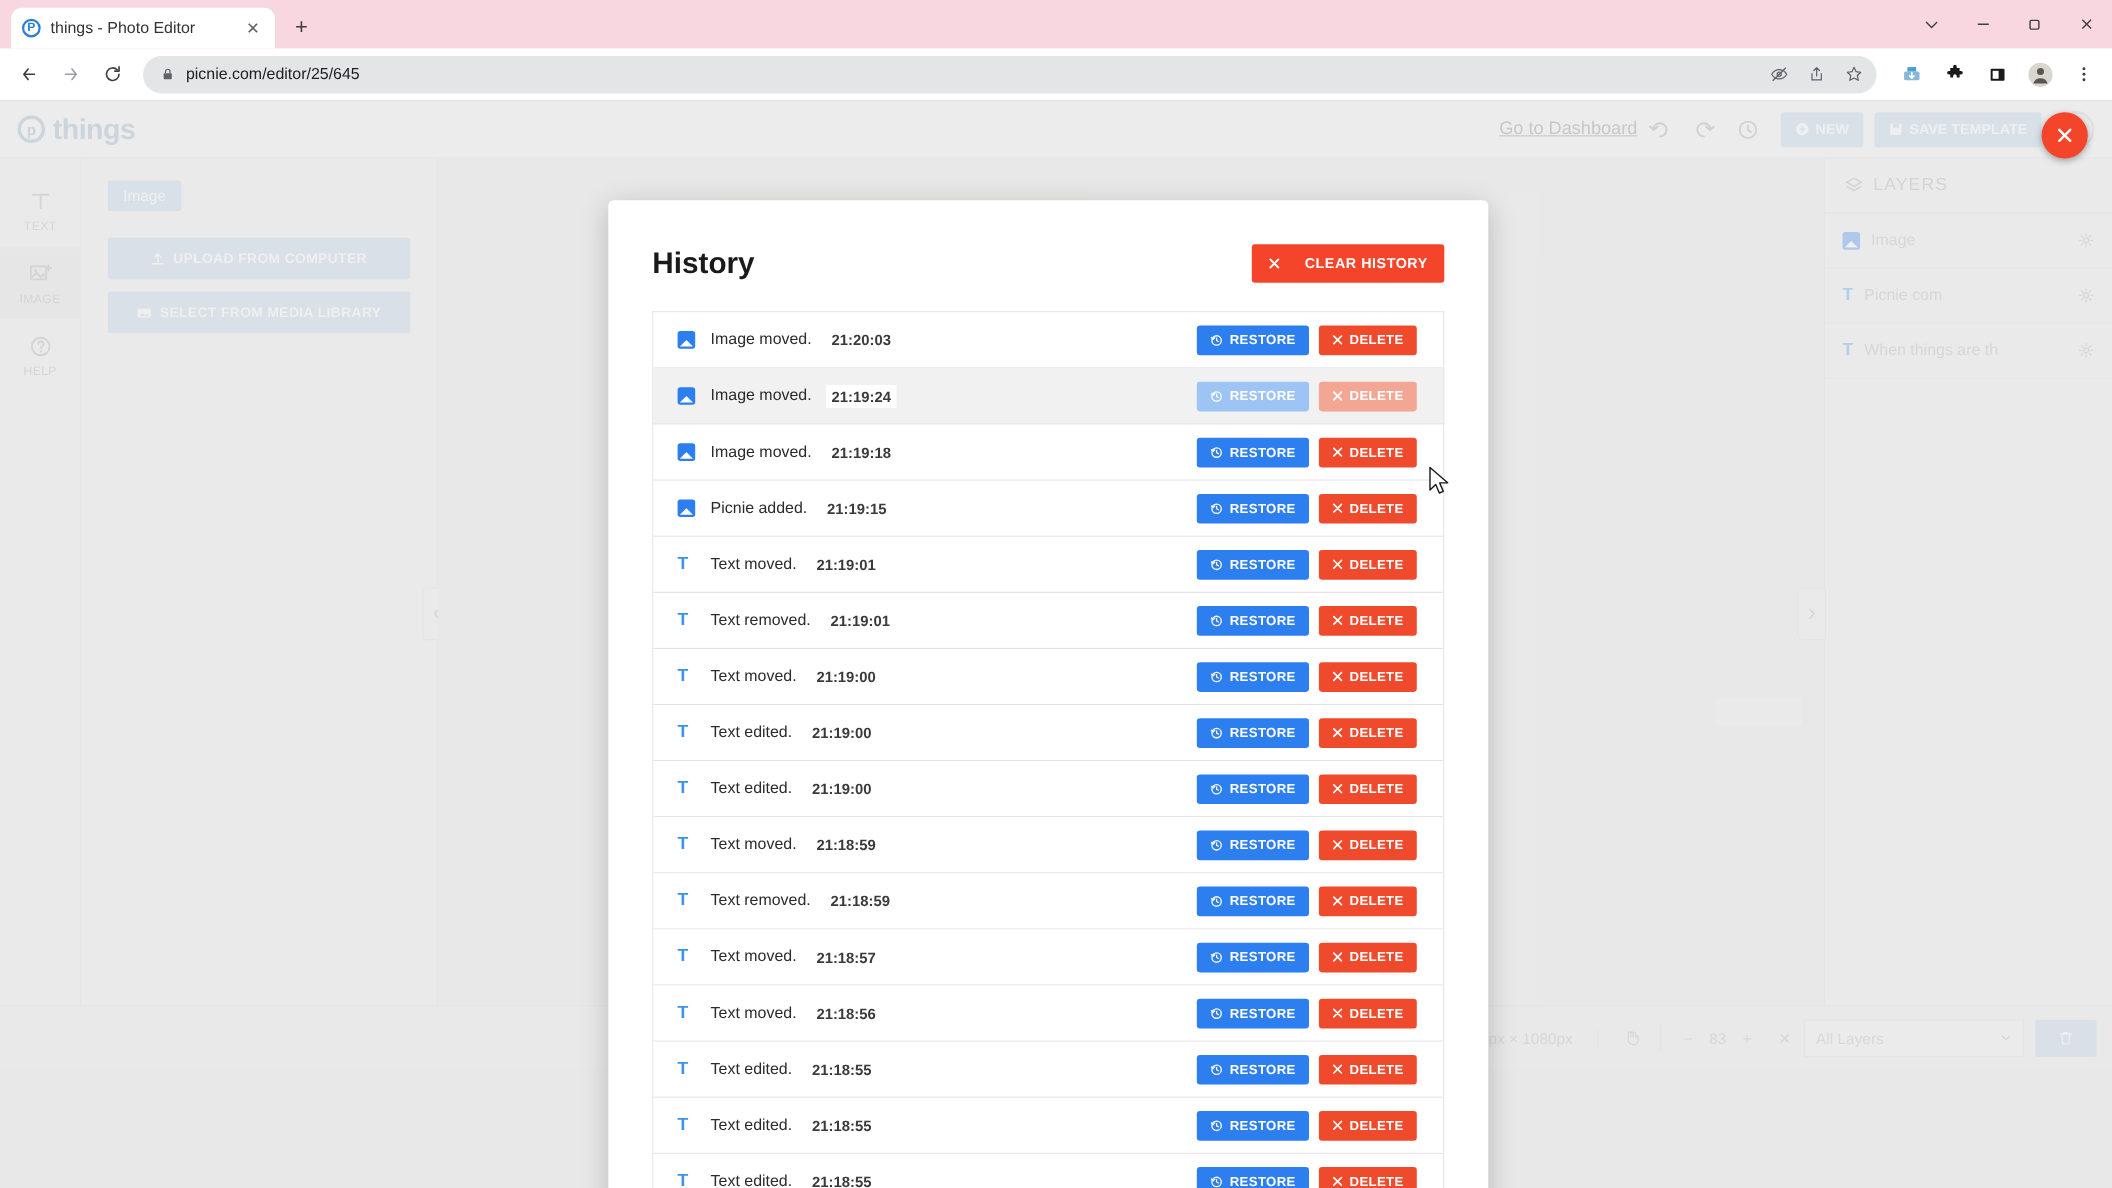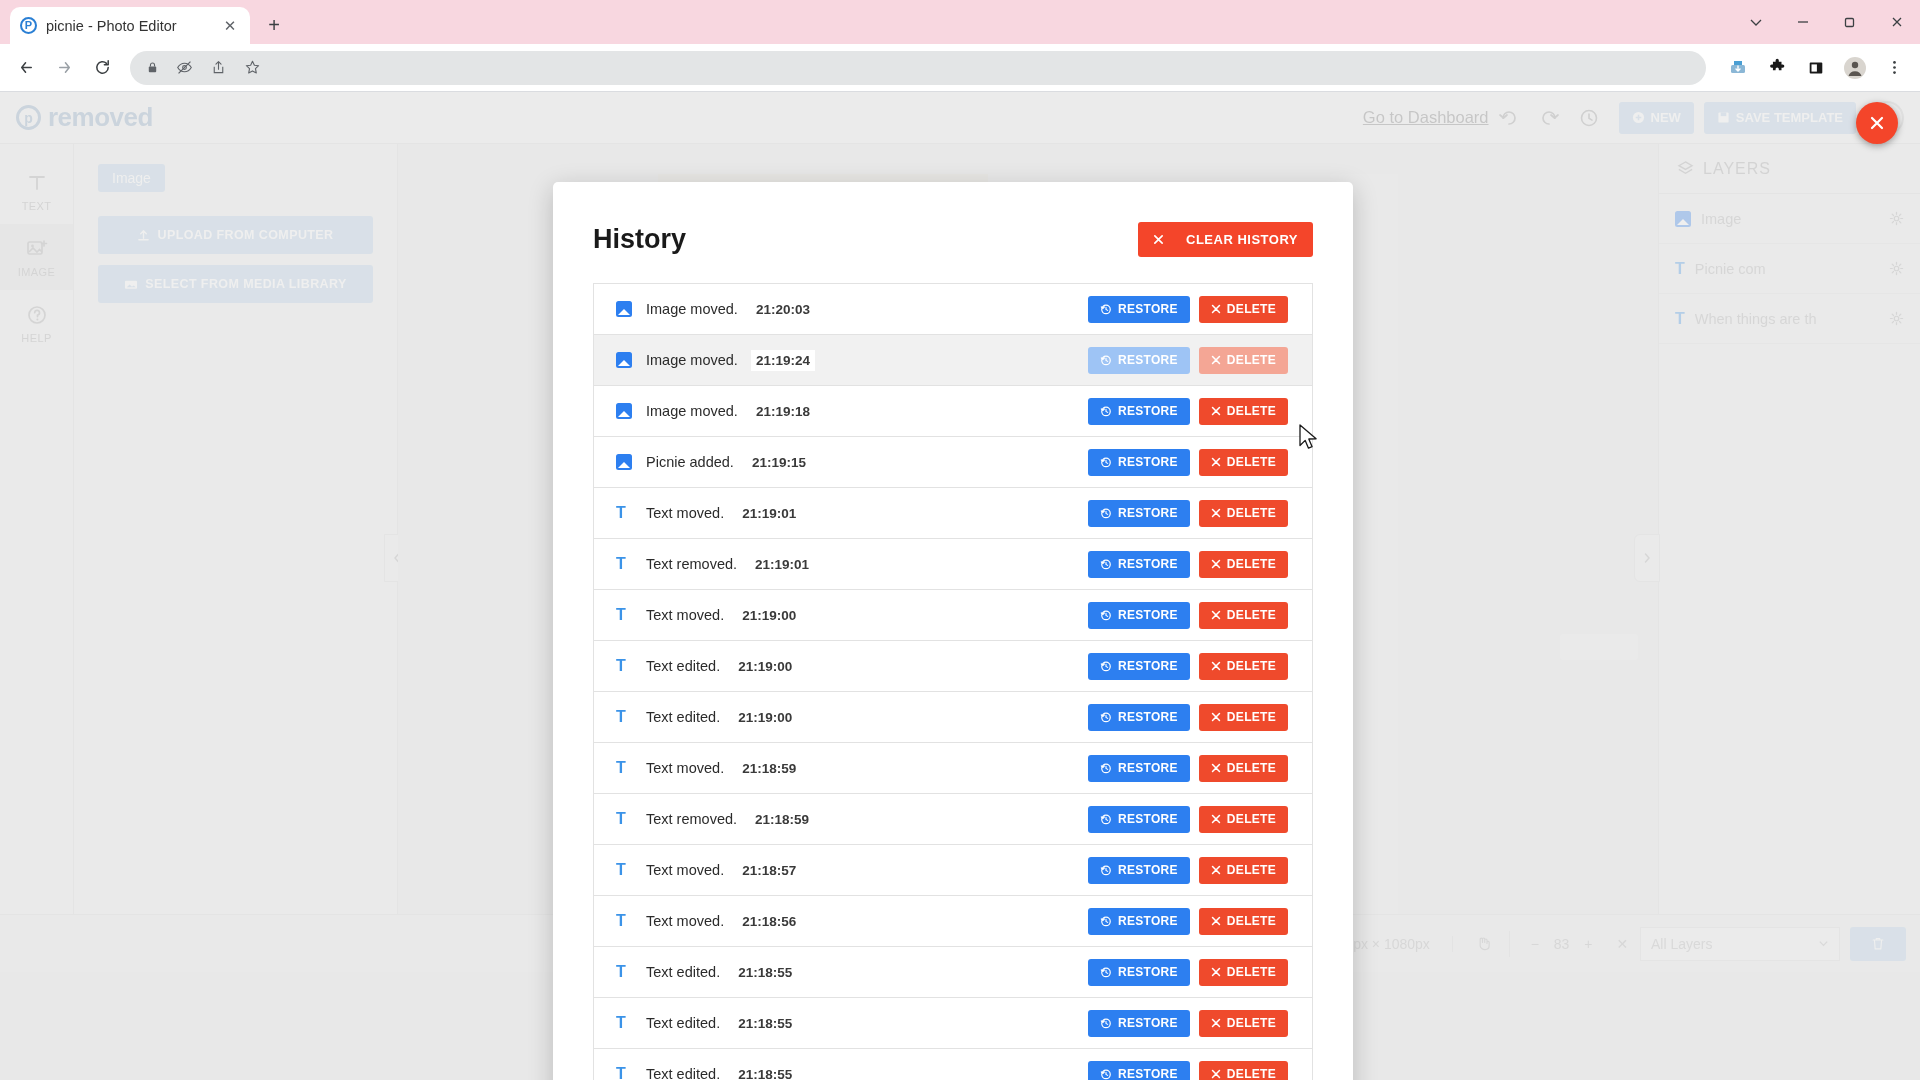"picnie - Photo Editor" div.tab-title { text: picnie -> things }
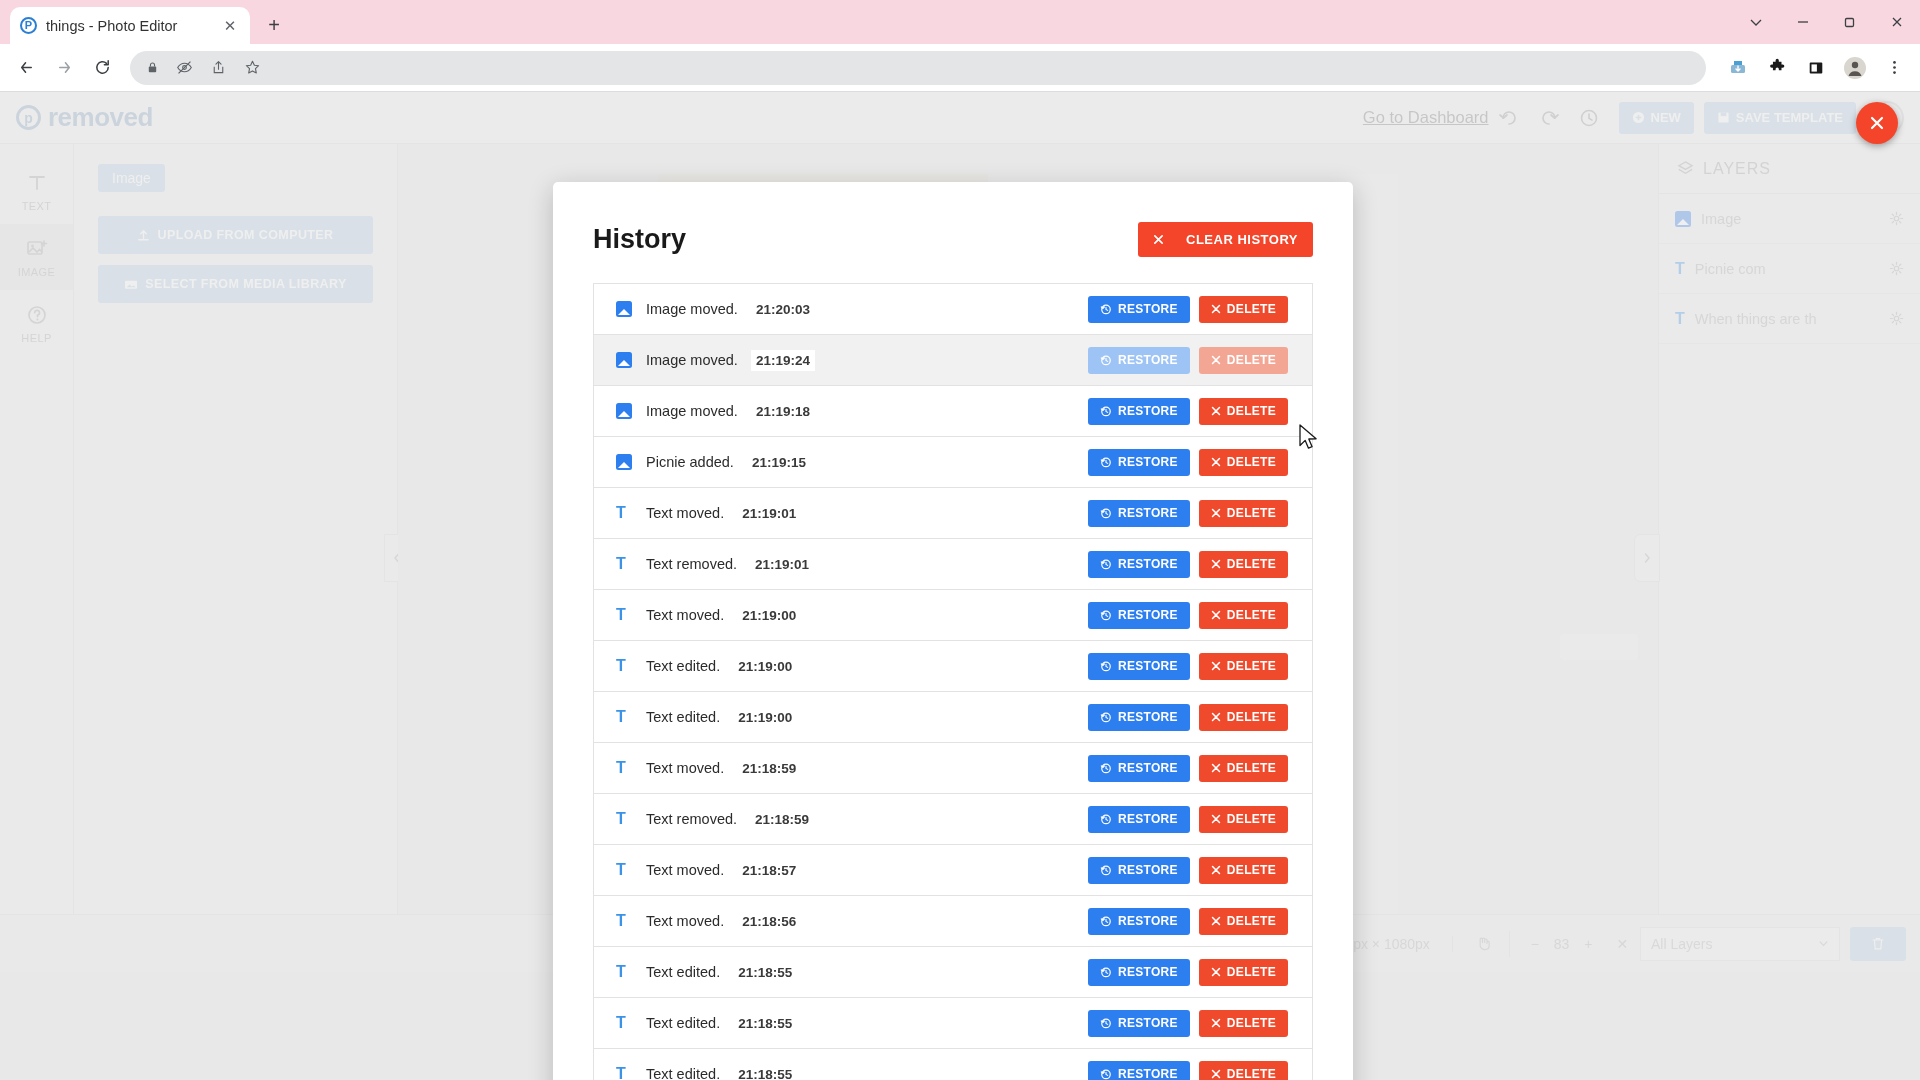"picnie.com/editor/25/645" span.url { html: none -> <span>picnie.com/editor/25/645</span> }
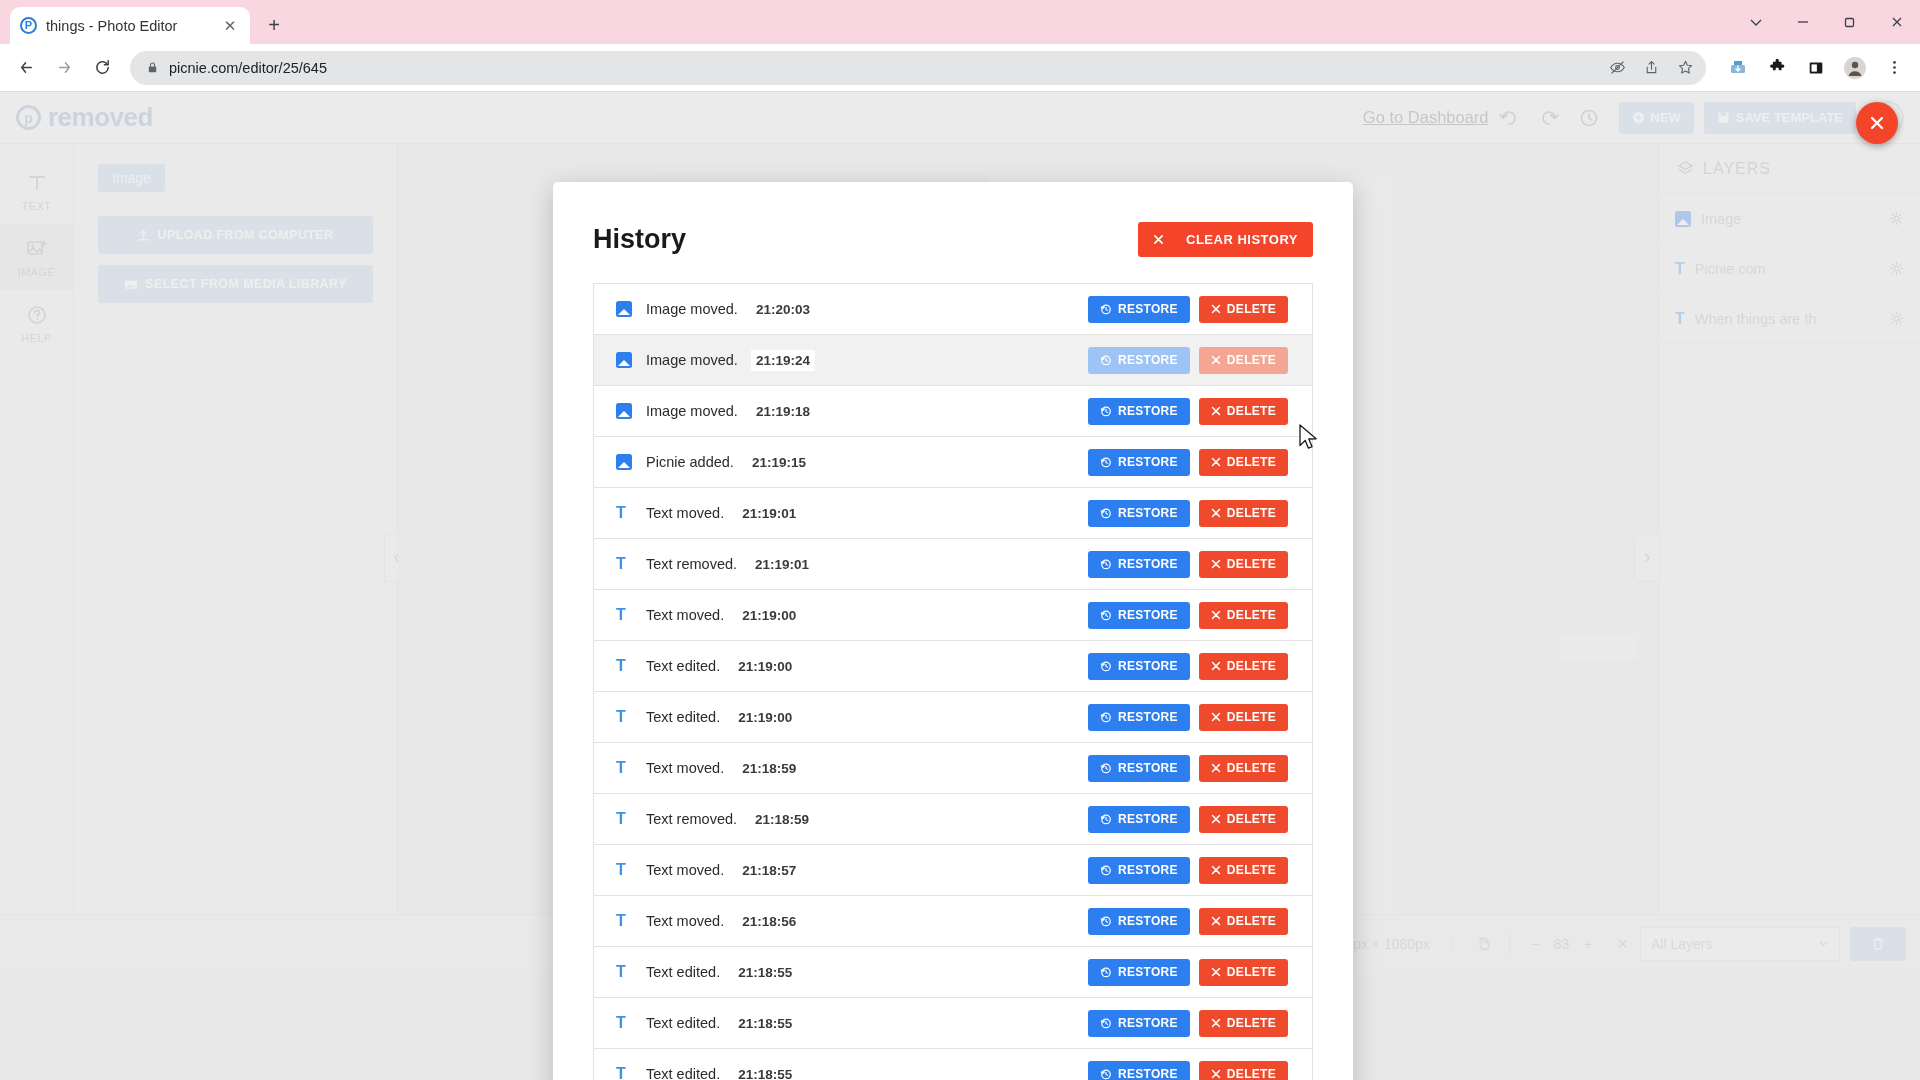"removed" div.logo-text { text: removed -> things }
